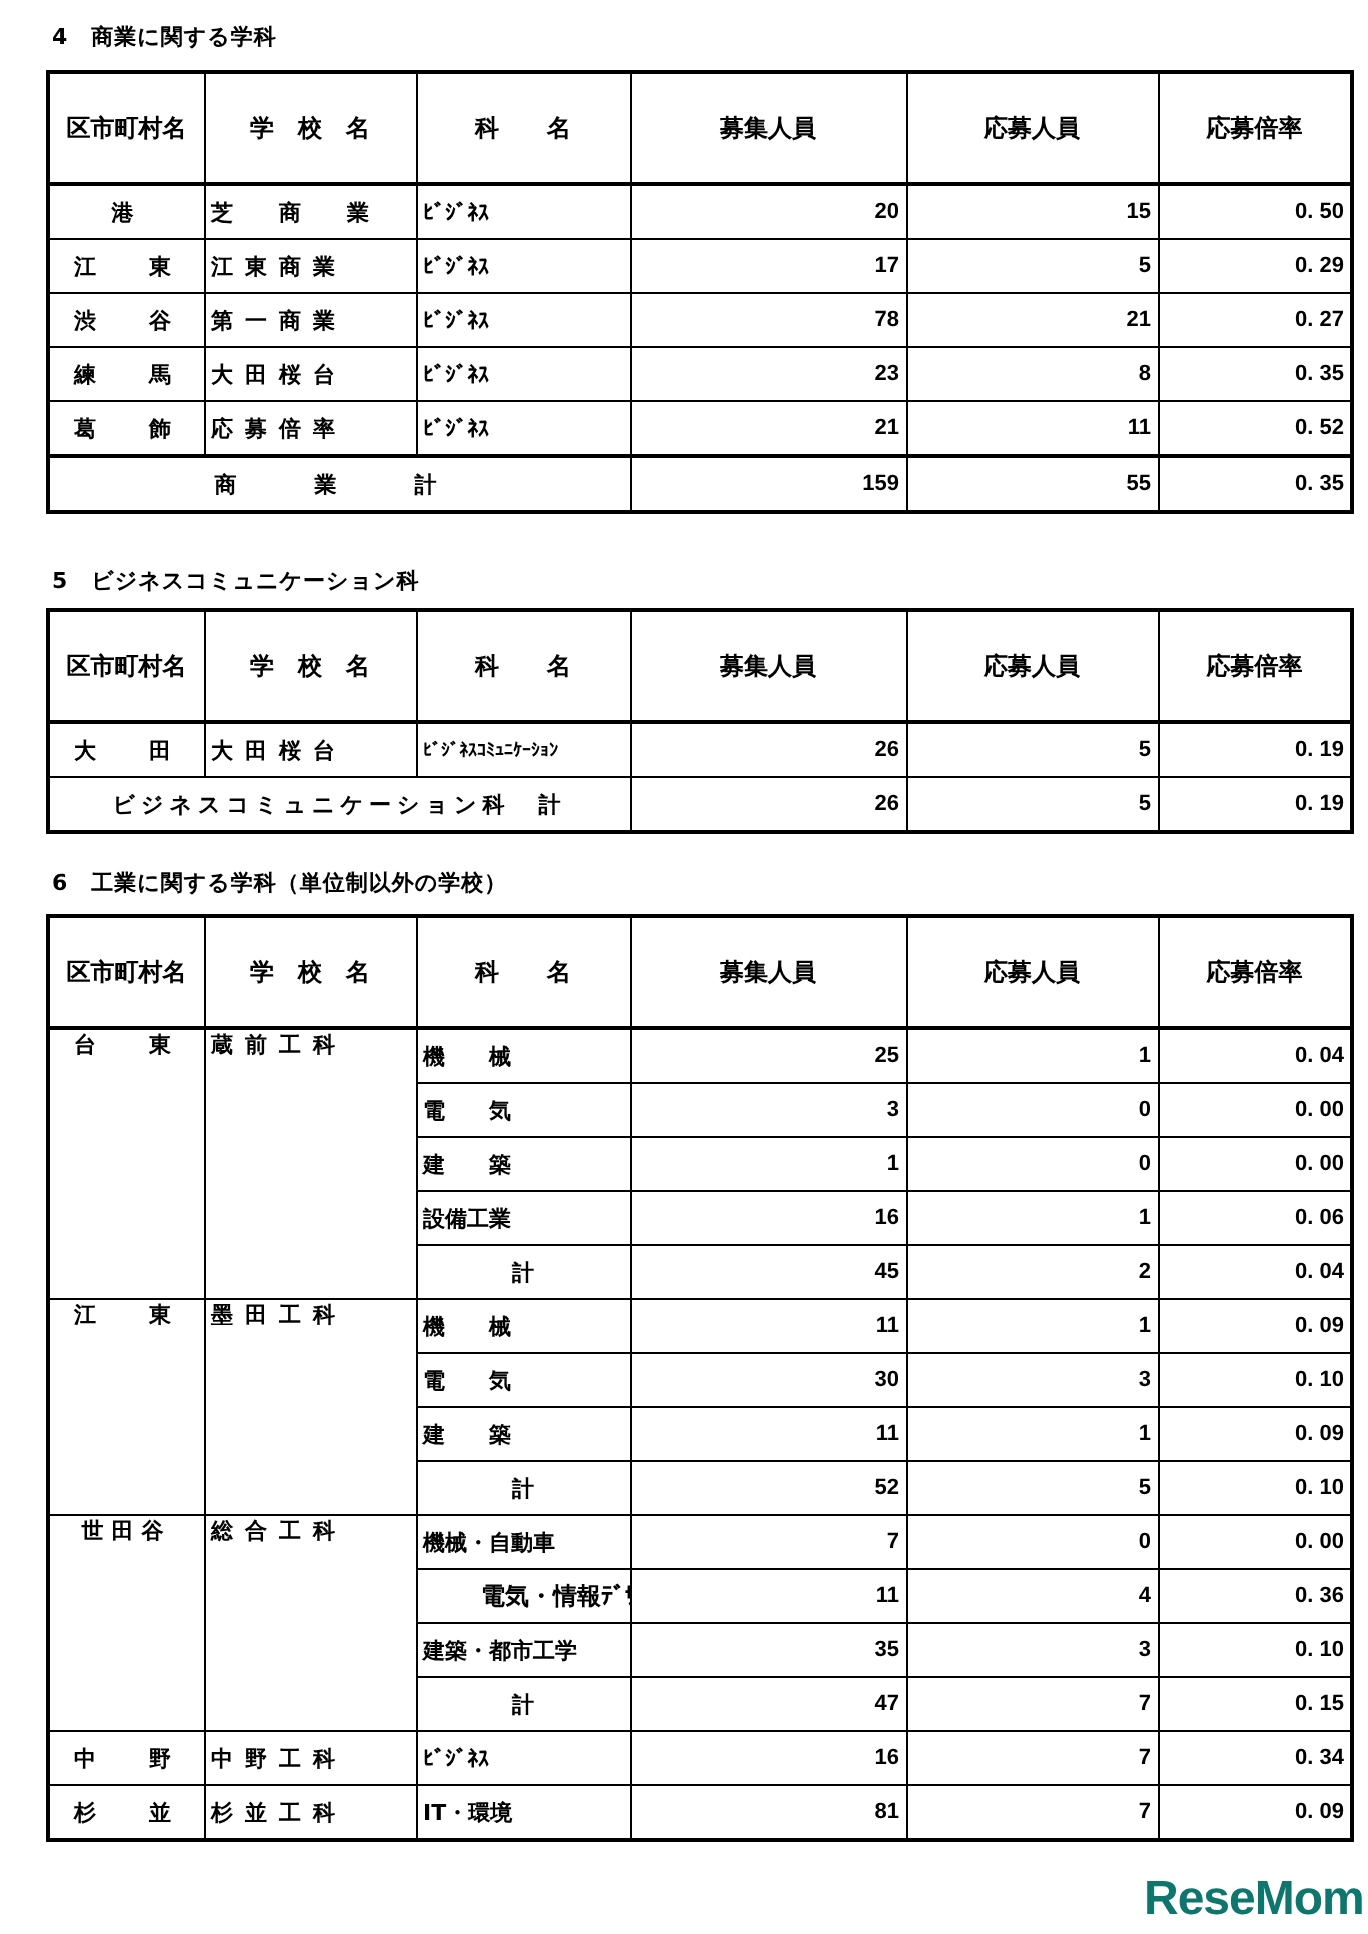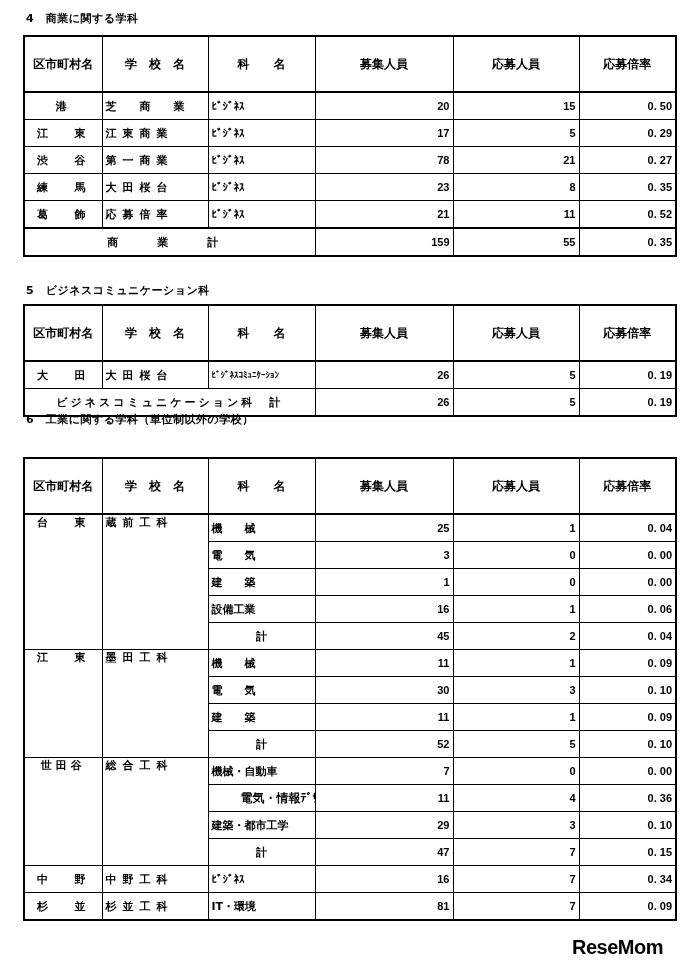"6 工業に関する学科（単位制以外の学校）" div.section-title { top: 412px -> 434px }
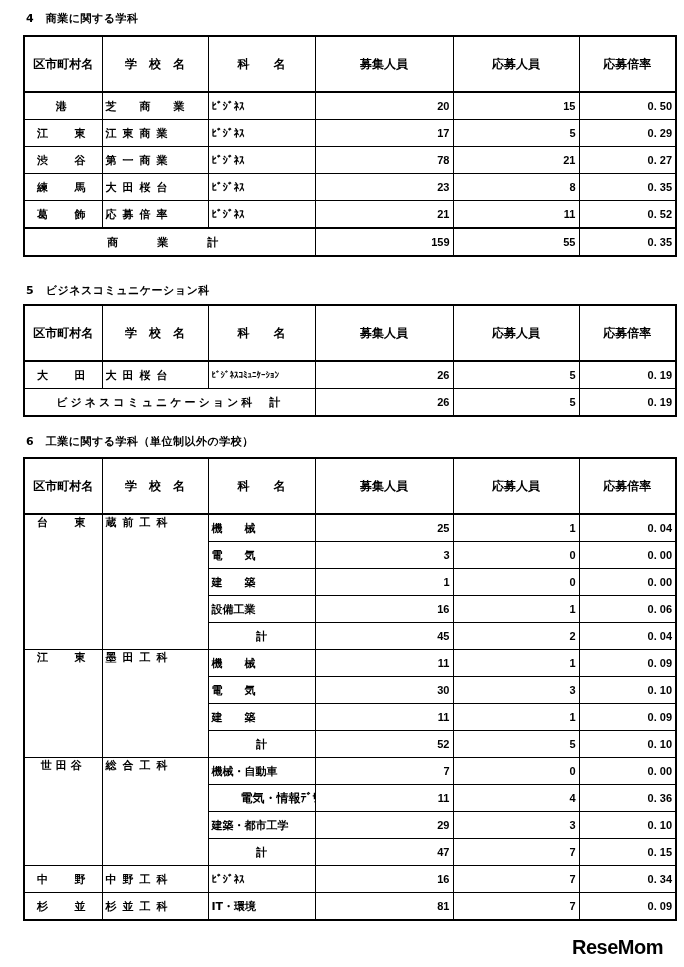"29" td.num { text: 29 -> 35 }
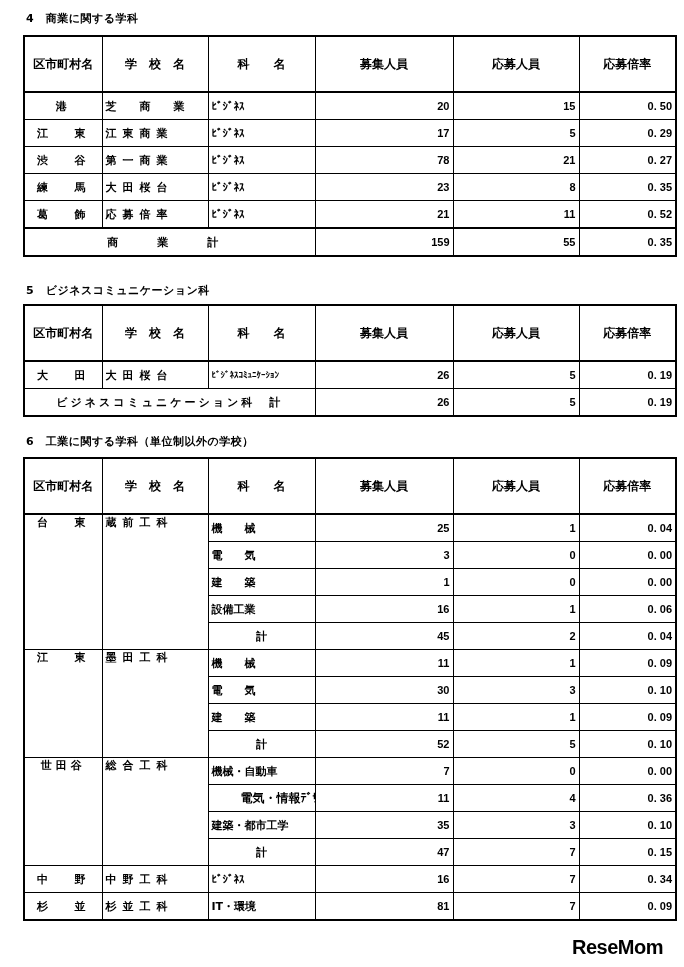"ReseMom" .watermark { color: #000000 -> #0f766e; font-size: 20px -> 24px }
